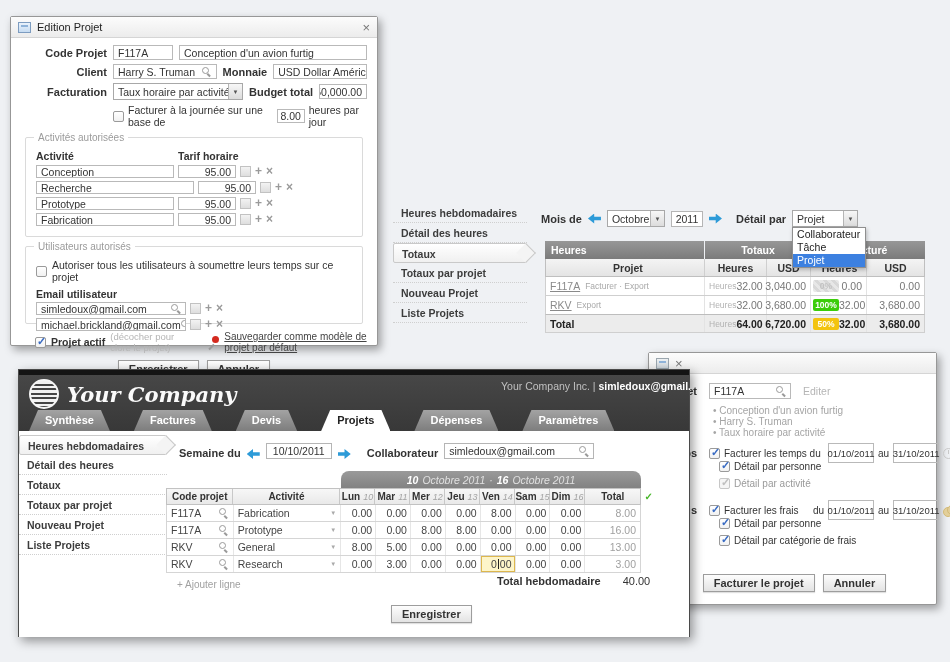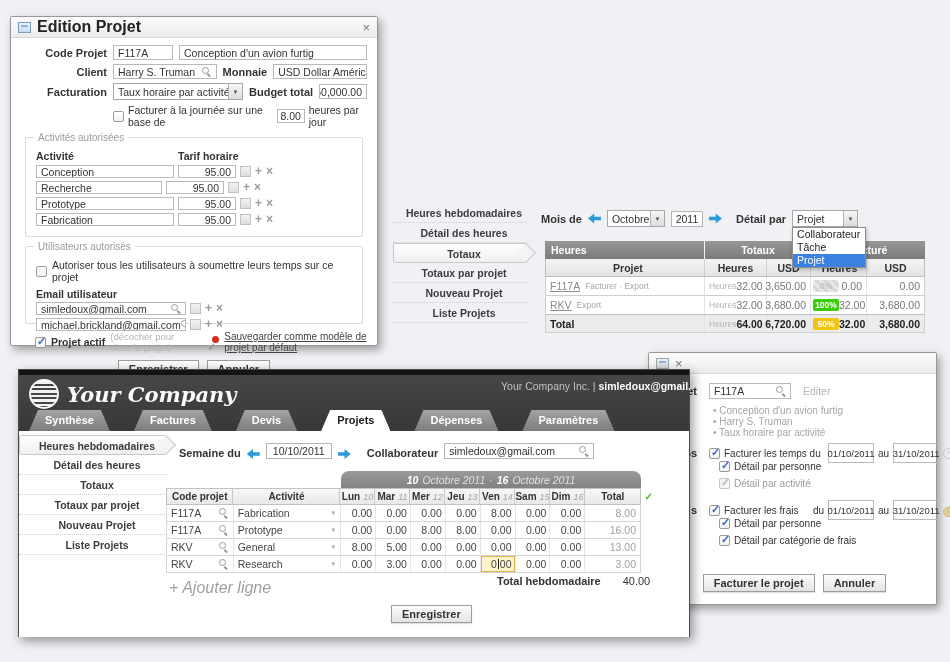"Edition Projet" .dlg-title { font-size: 16px -> 11px; font-weight: bold -> normal }
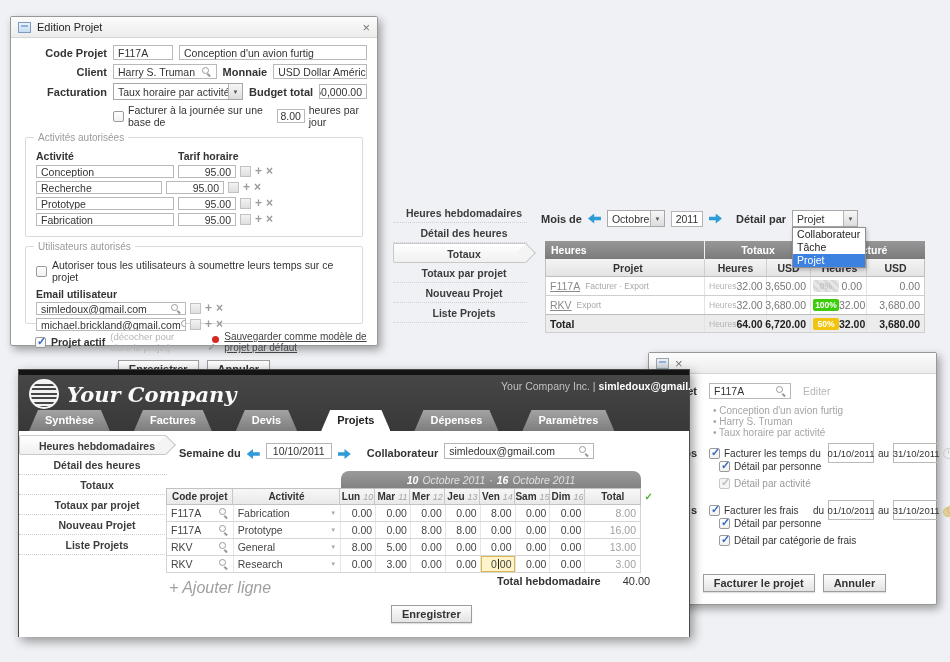"Recherche" span.inp { width: 126px -> 158px }
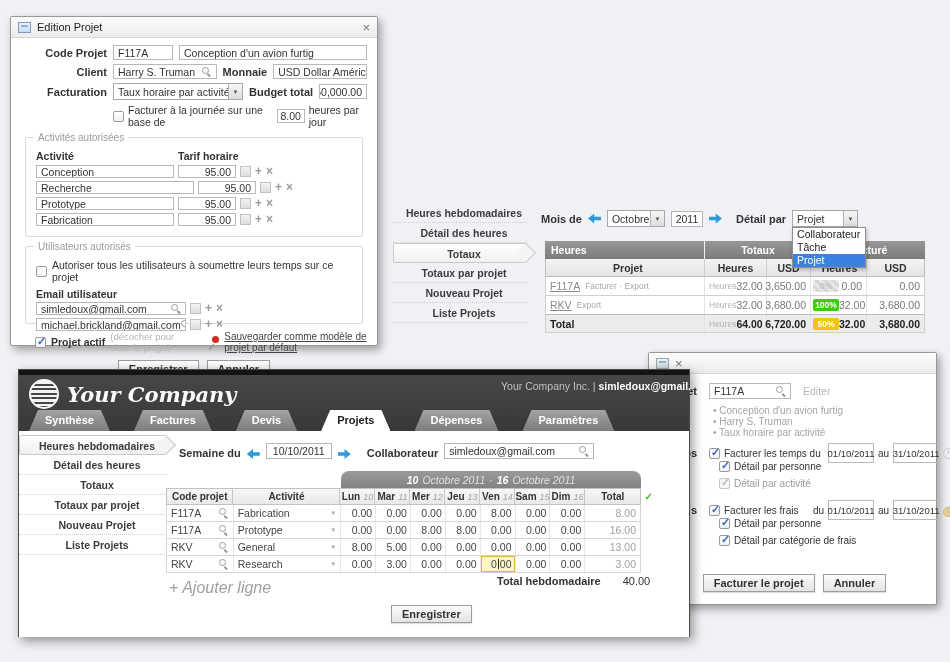"Heures hebdomadaires" .nav-item { text-align: center -> none }
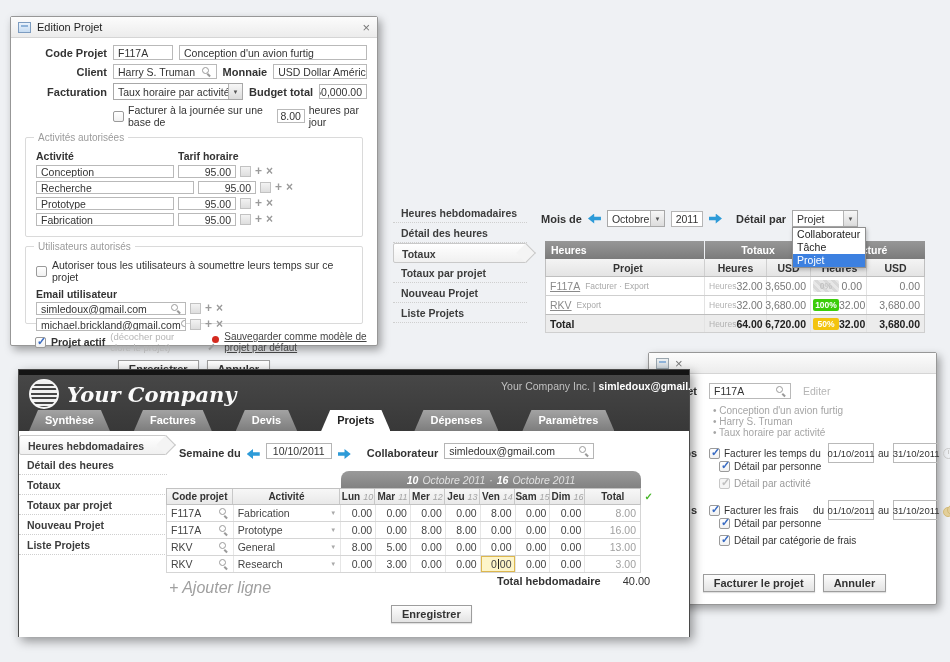"3,650.00" div.c-usd { text: 3,650.00 -> 3,040.00 }
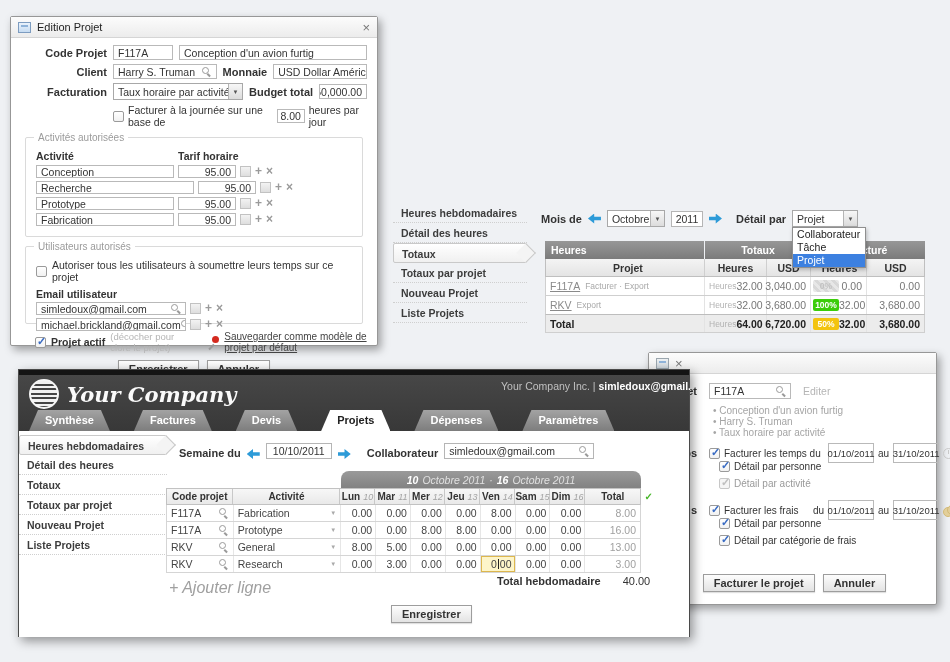"+ Ajouter ligne" .add-line { font-size: 16px -> 10px; font-style: italic -> none; left: 150px -> 158px }
